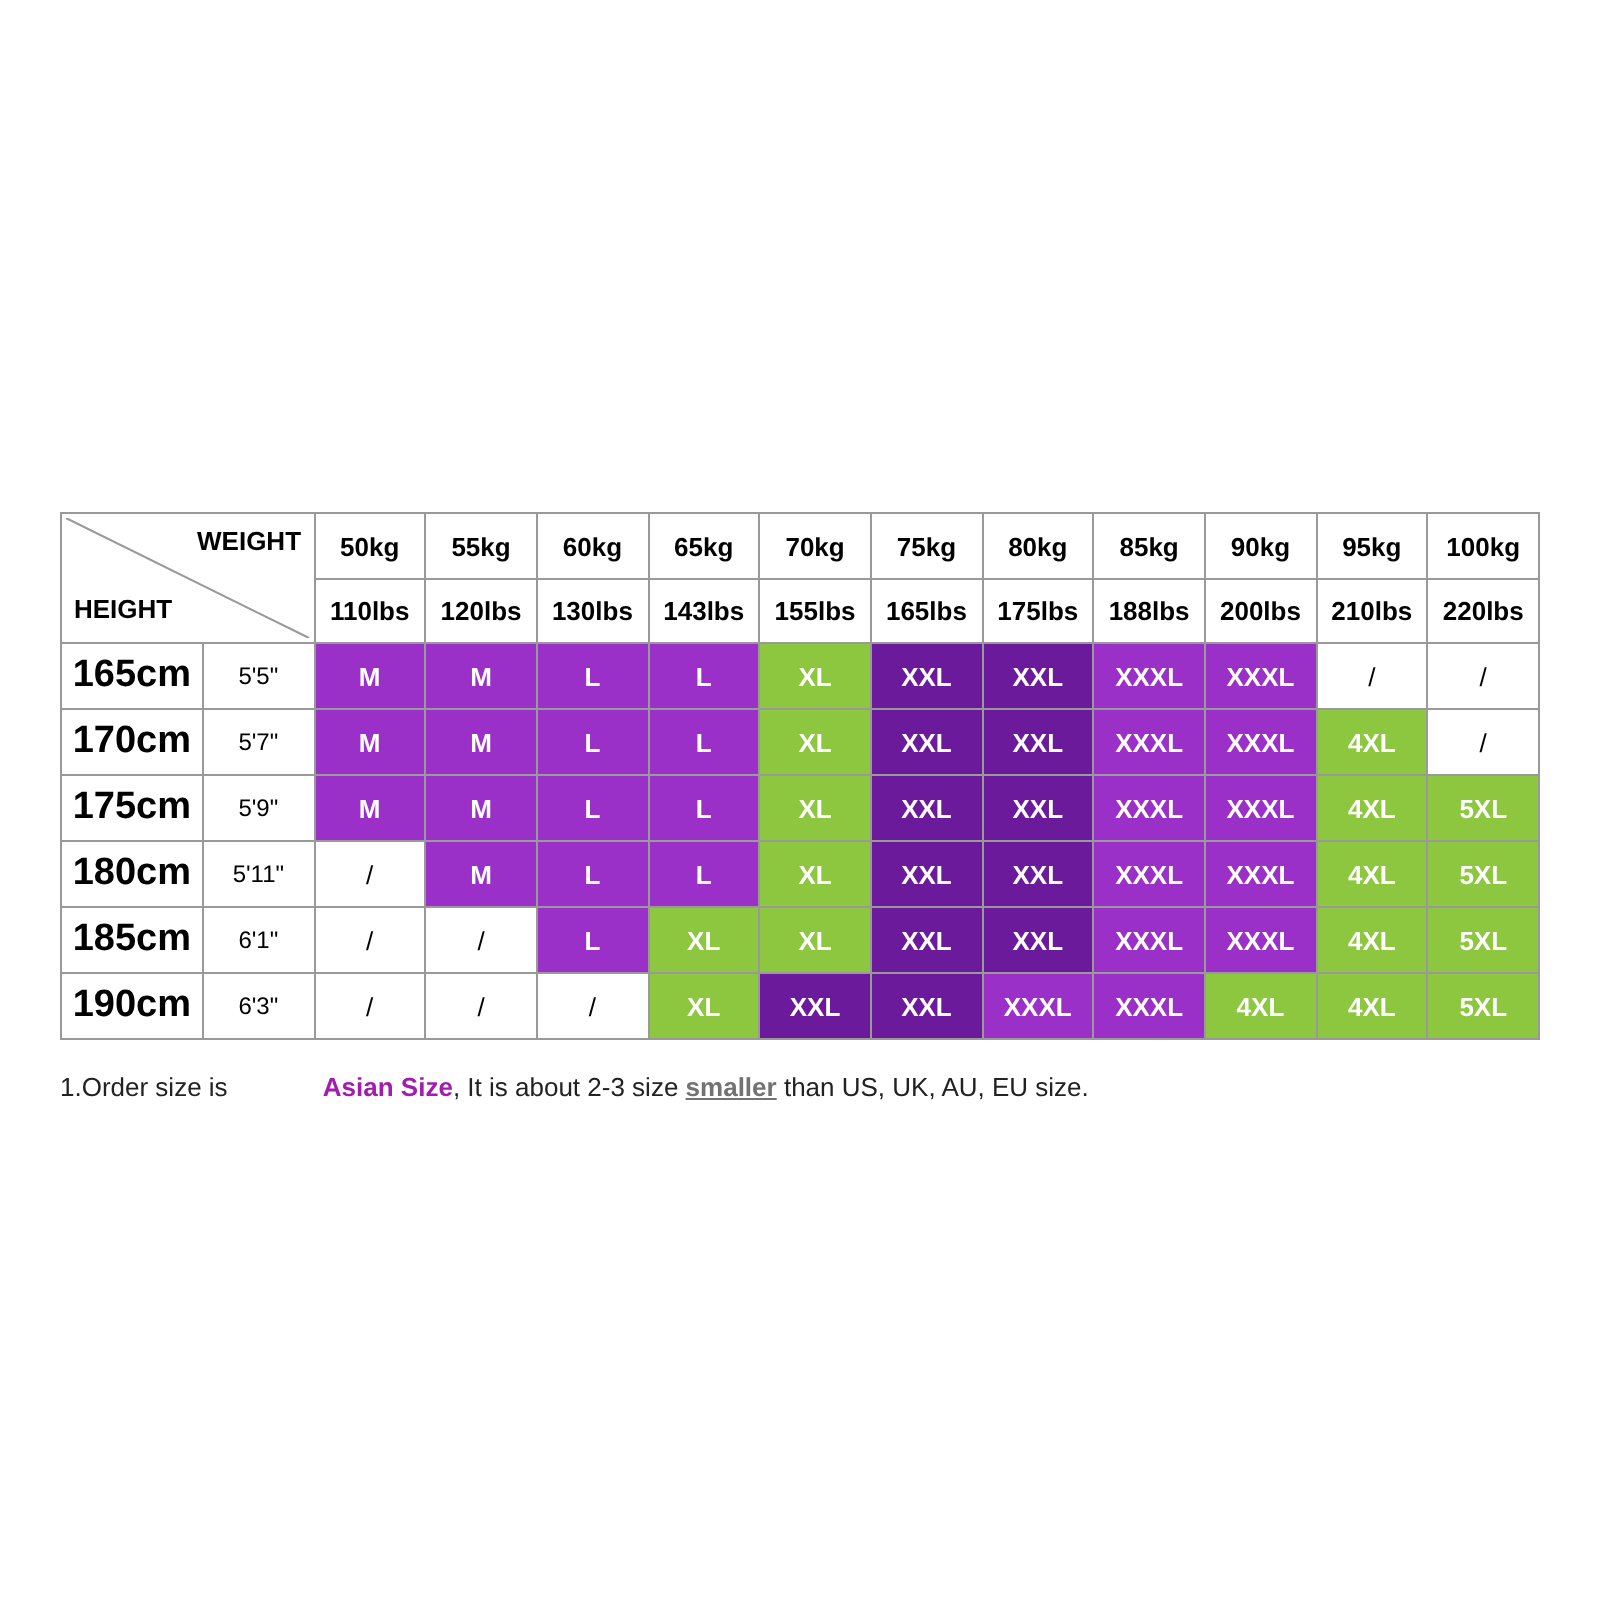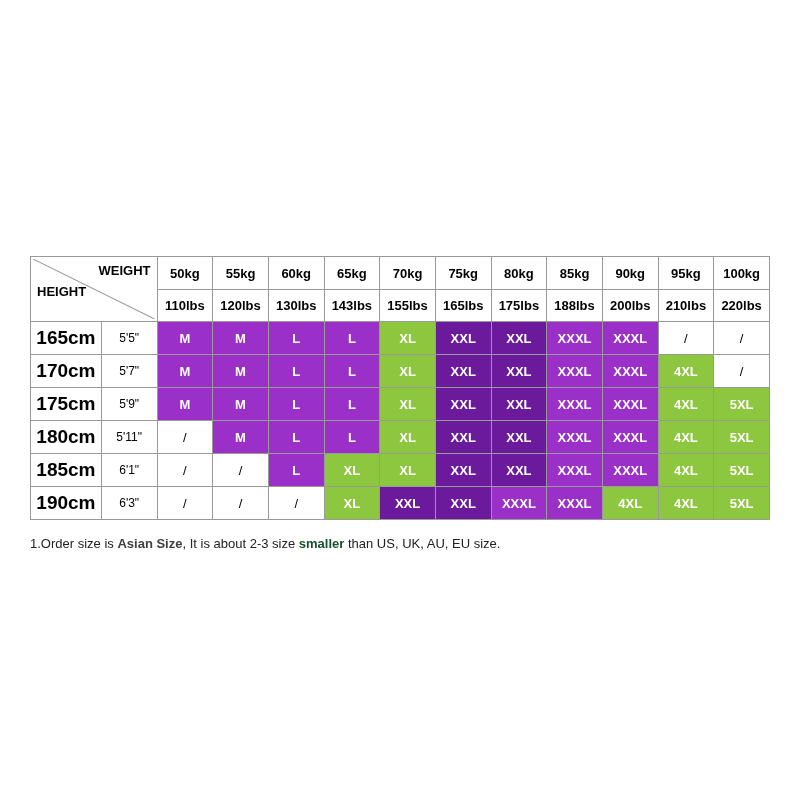"HEIGHT" .wh-height { bottom: 20px -> 7px }
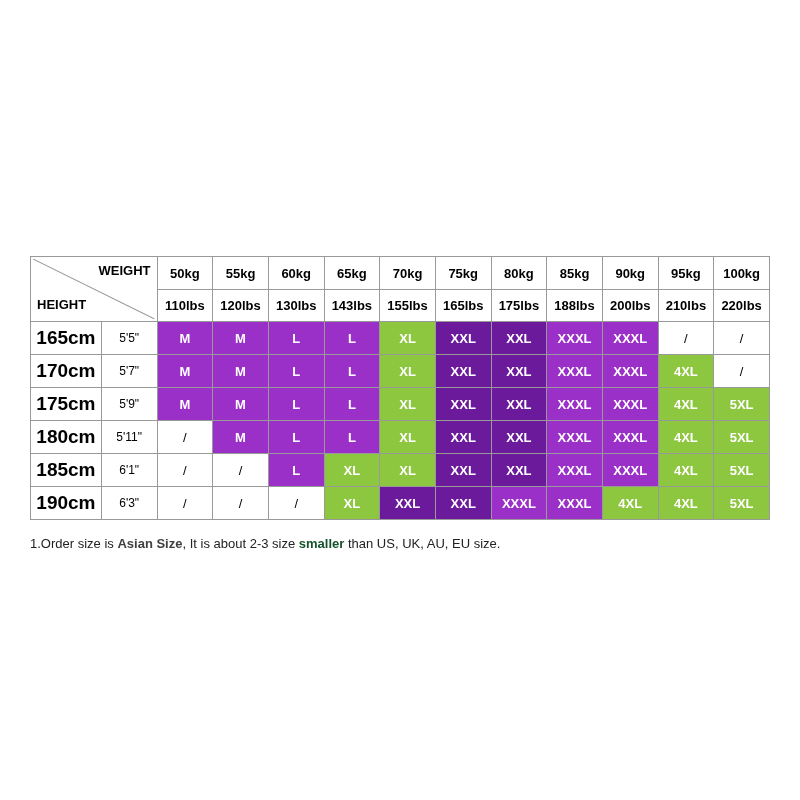"Asian Size" .orange { color: #404040 -> #a21caf; margin-left: none -> 44px }
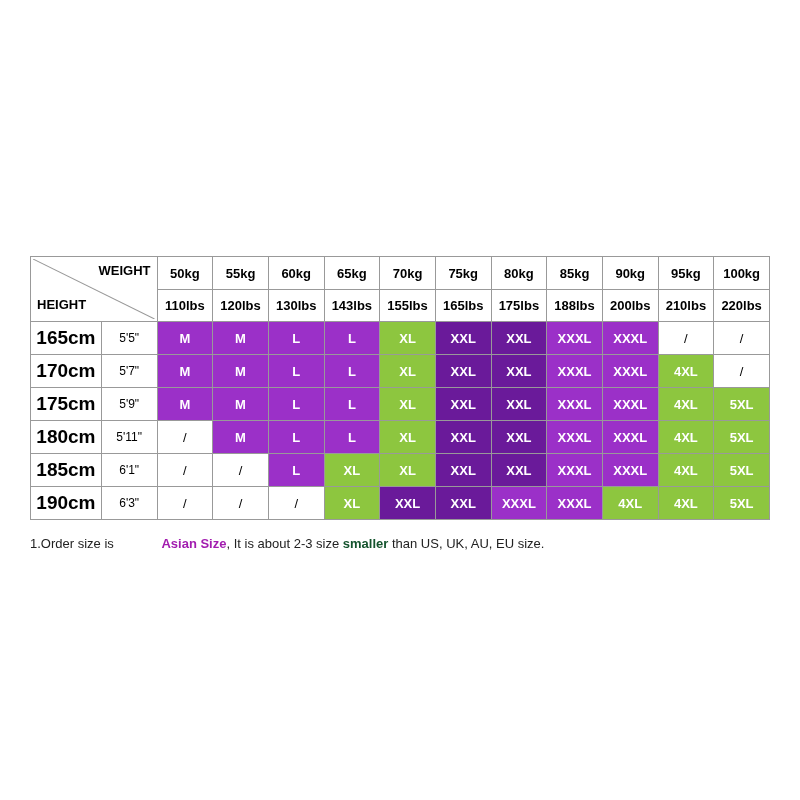"smaller" .red { color: #14532d -> #737373; text-decoration: none -> underline }
